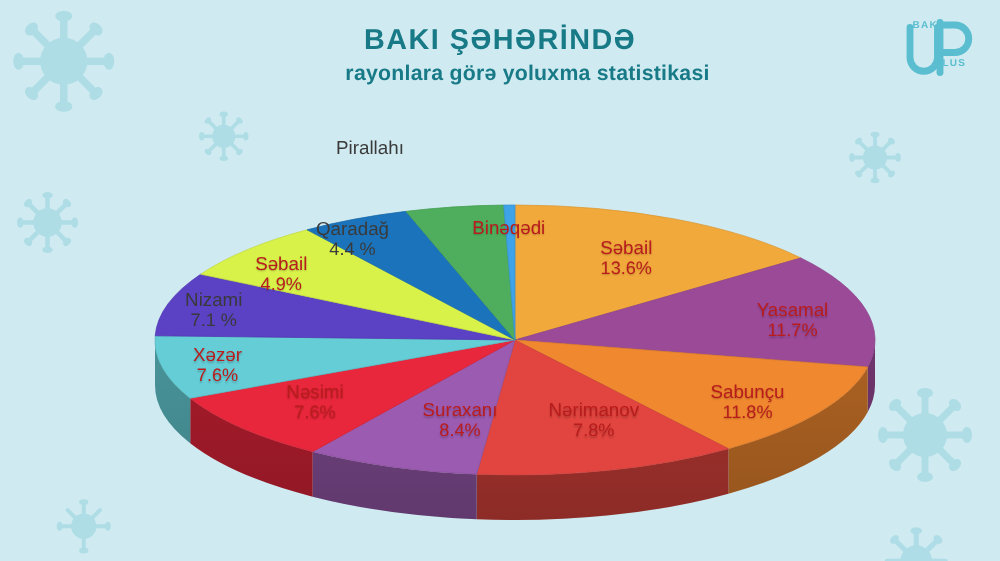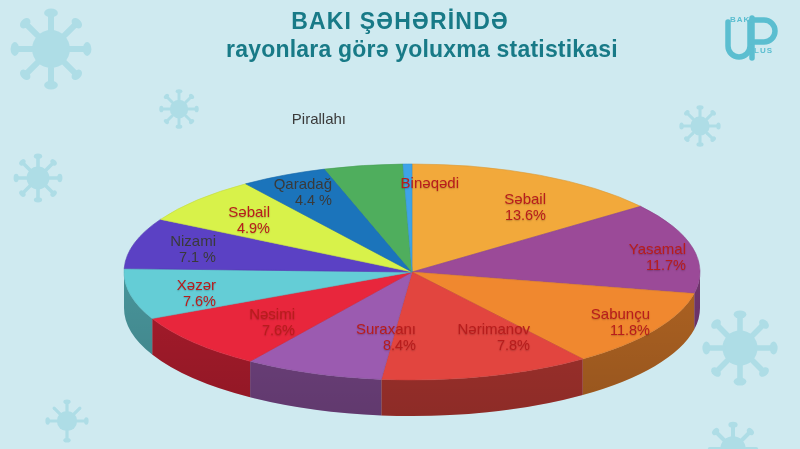"BAKI ŞƏHƏRİNDƏ" #title-block { top: 8px -> 18px }
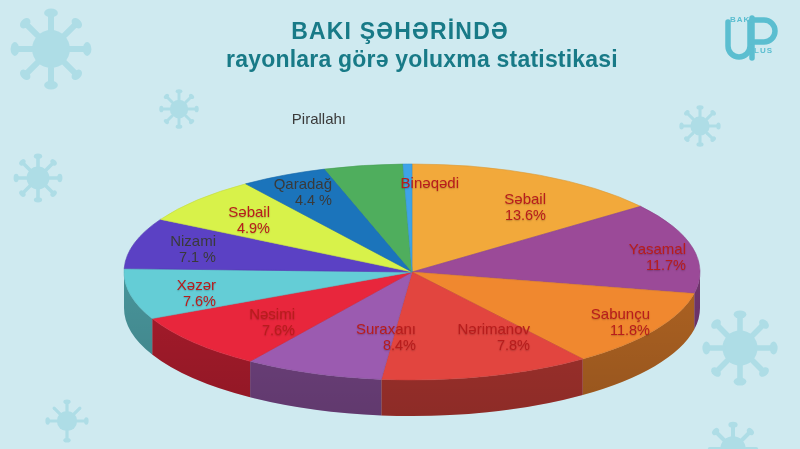"rayonlara görə yoluxma statistikasi" #title-sub { font-size: 23px -> 17px }
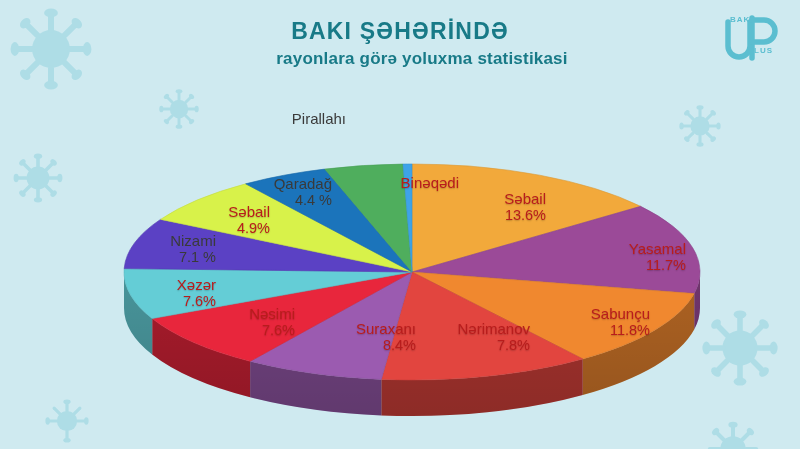"Pirallahı" .lbl { text-align: right -> center }
